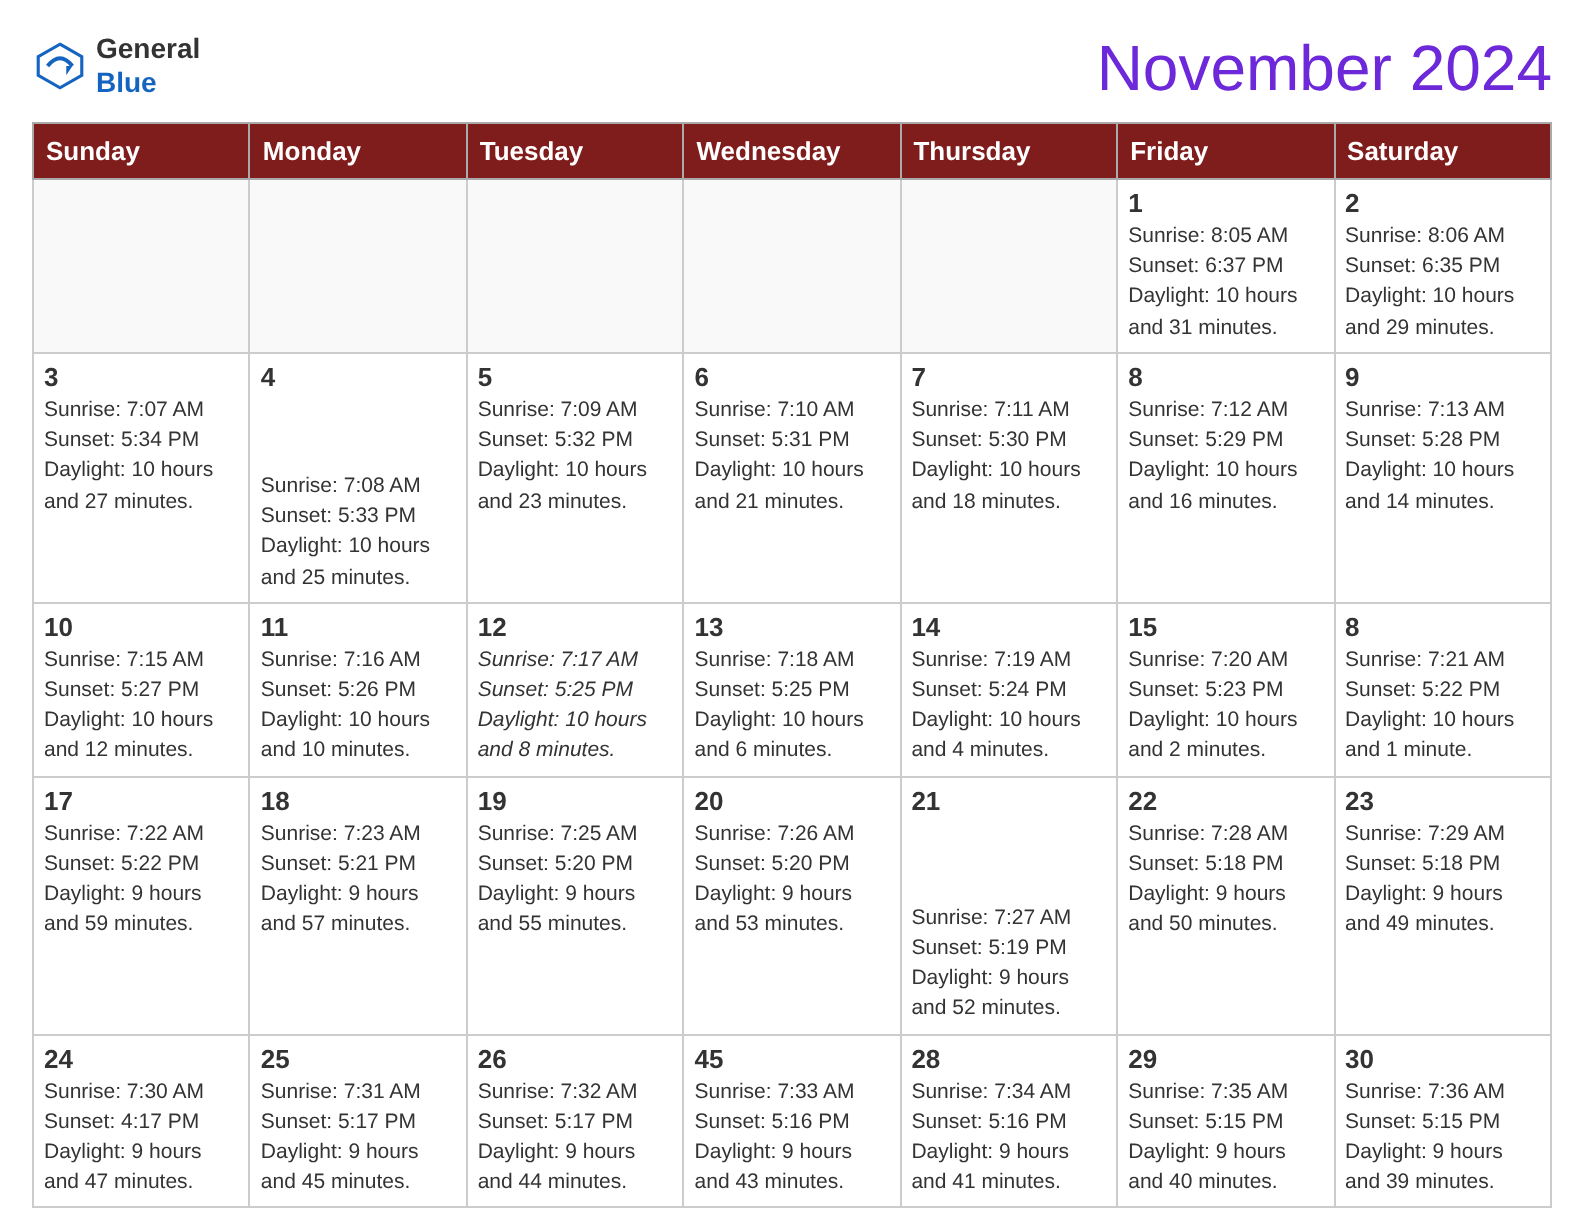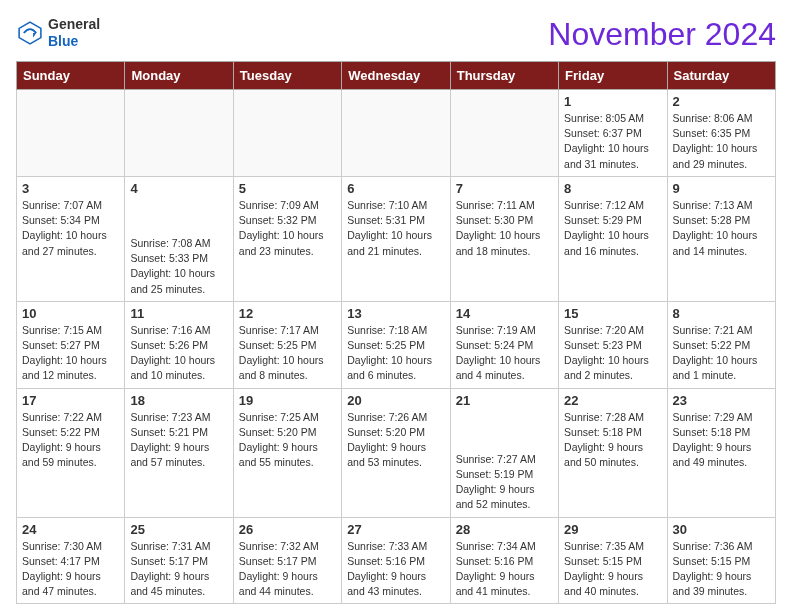"Sunrise: 7:17 AM" div.day-info { font-style: none -> italic }
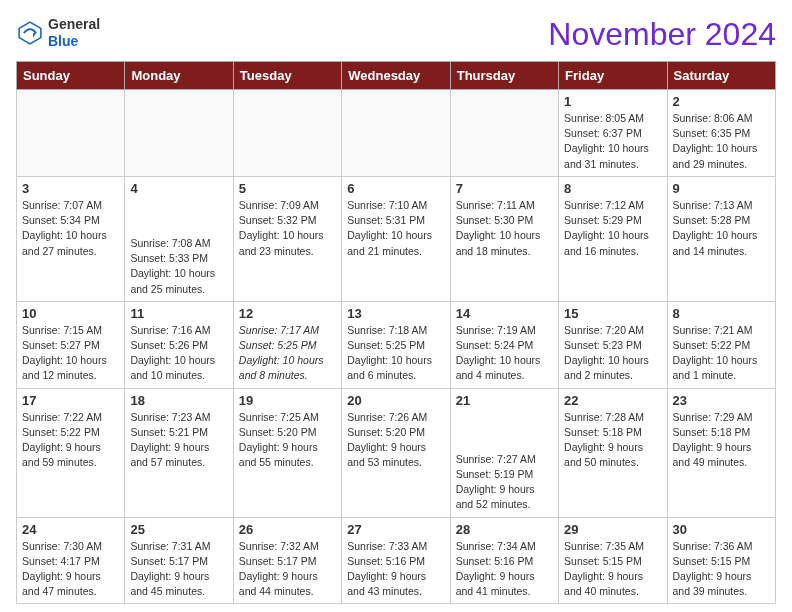"27" span.day-number { text: 27 -> 45 }
